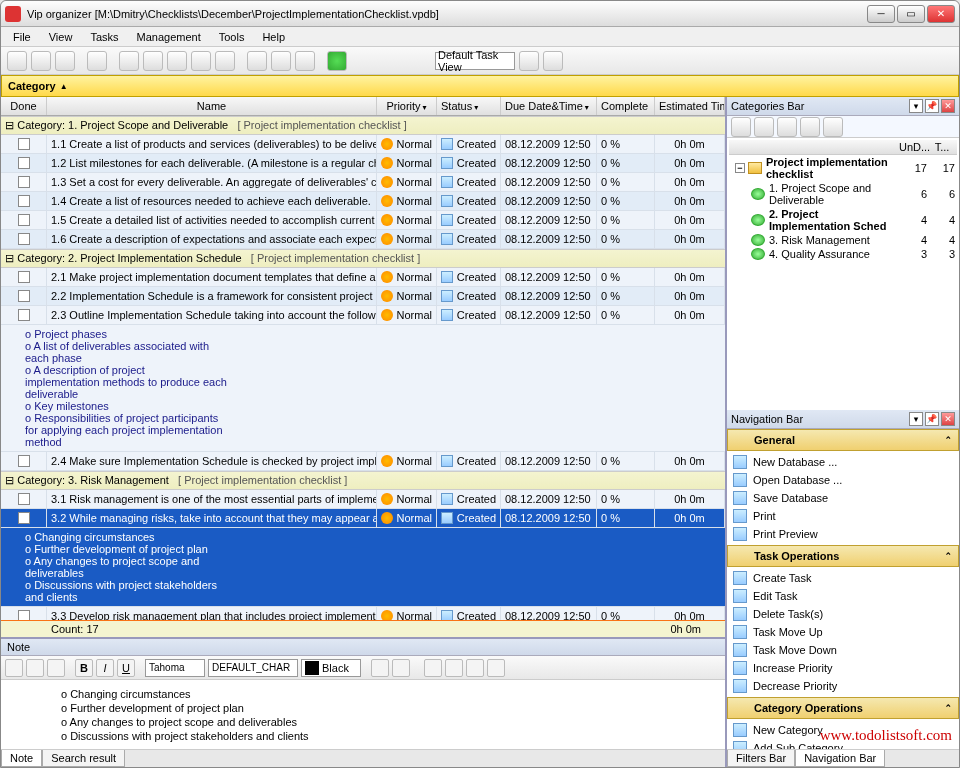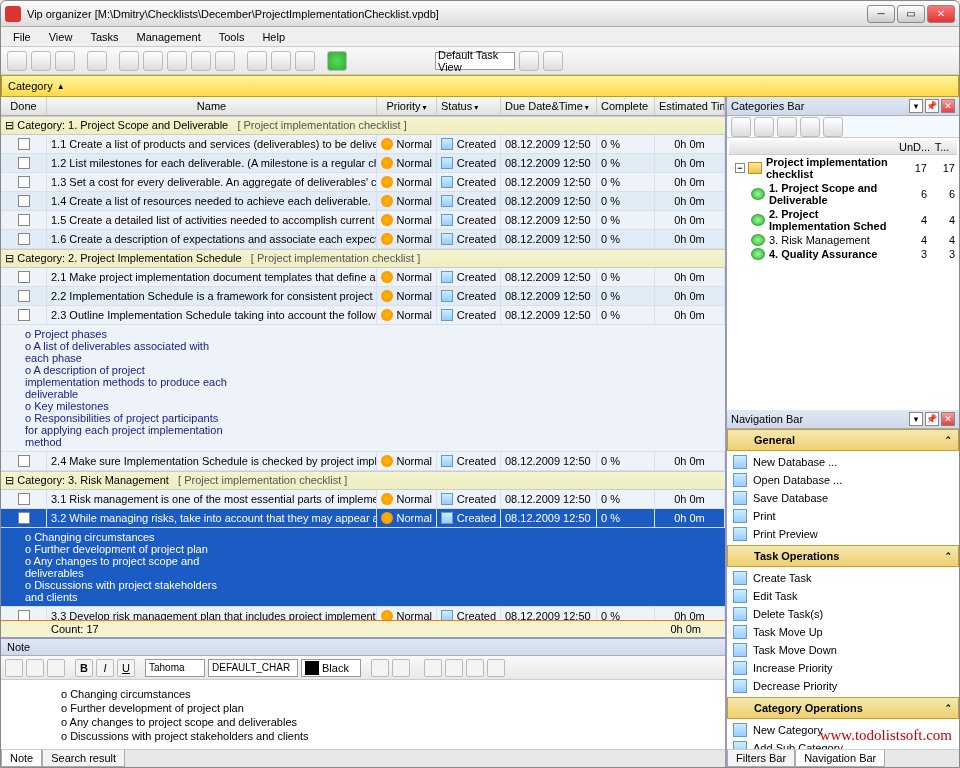"Category" .catbar { font-weight: normal -> bold }
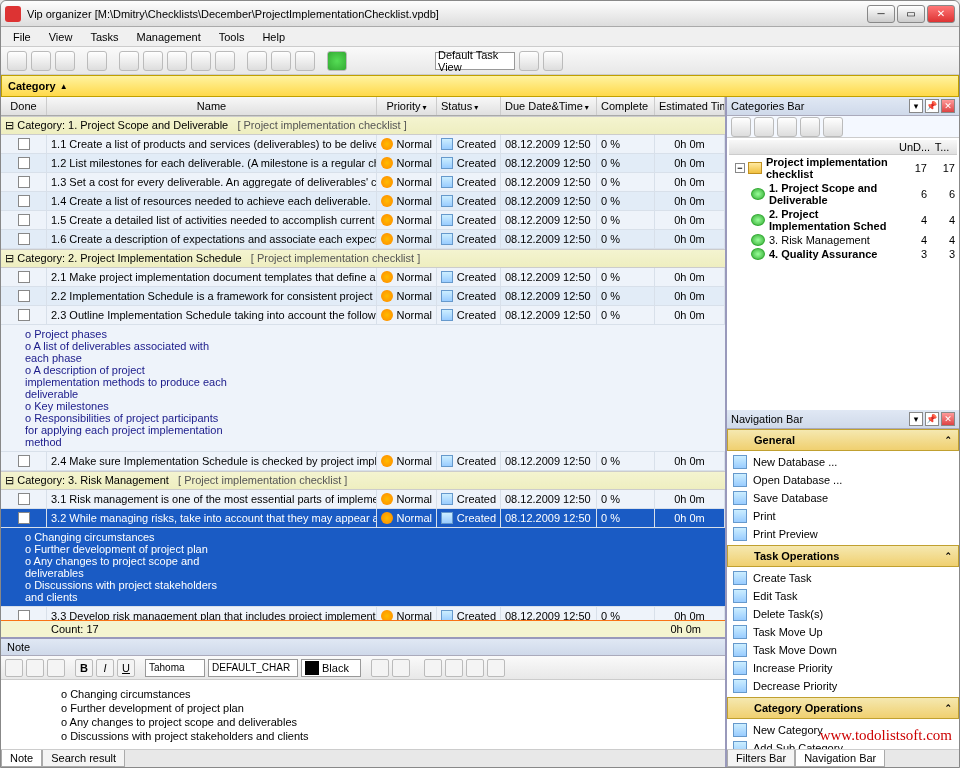"1. Project Scope and Deliverable" div.tn { font-weight: bold -> normal }
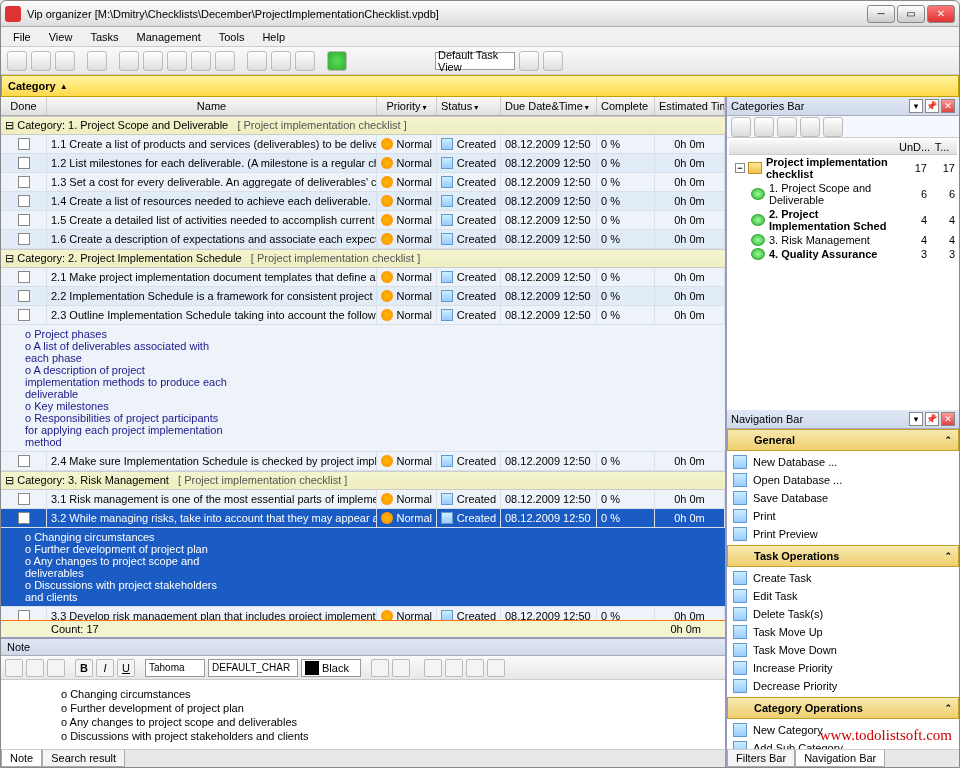"4. Quality Assurance" div.tn { font-weight: bold -> normal }
